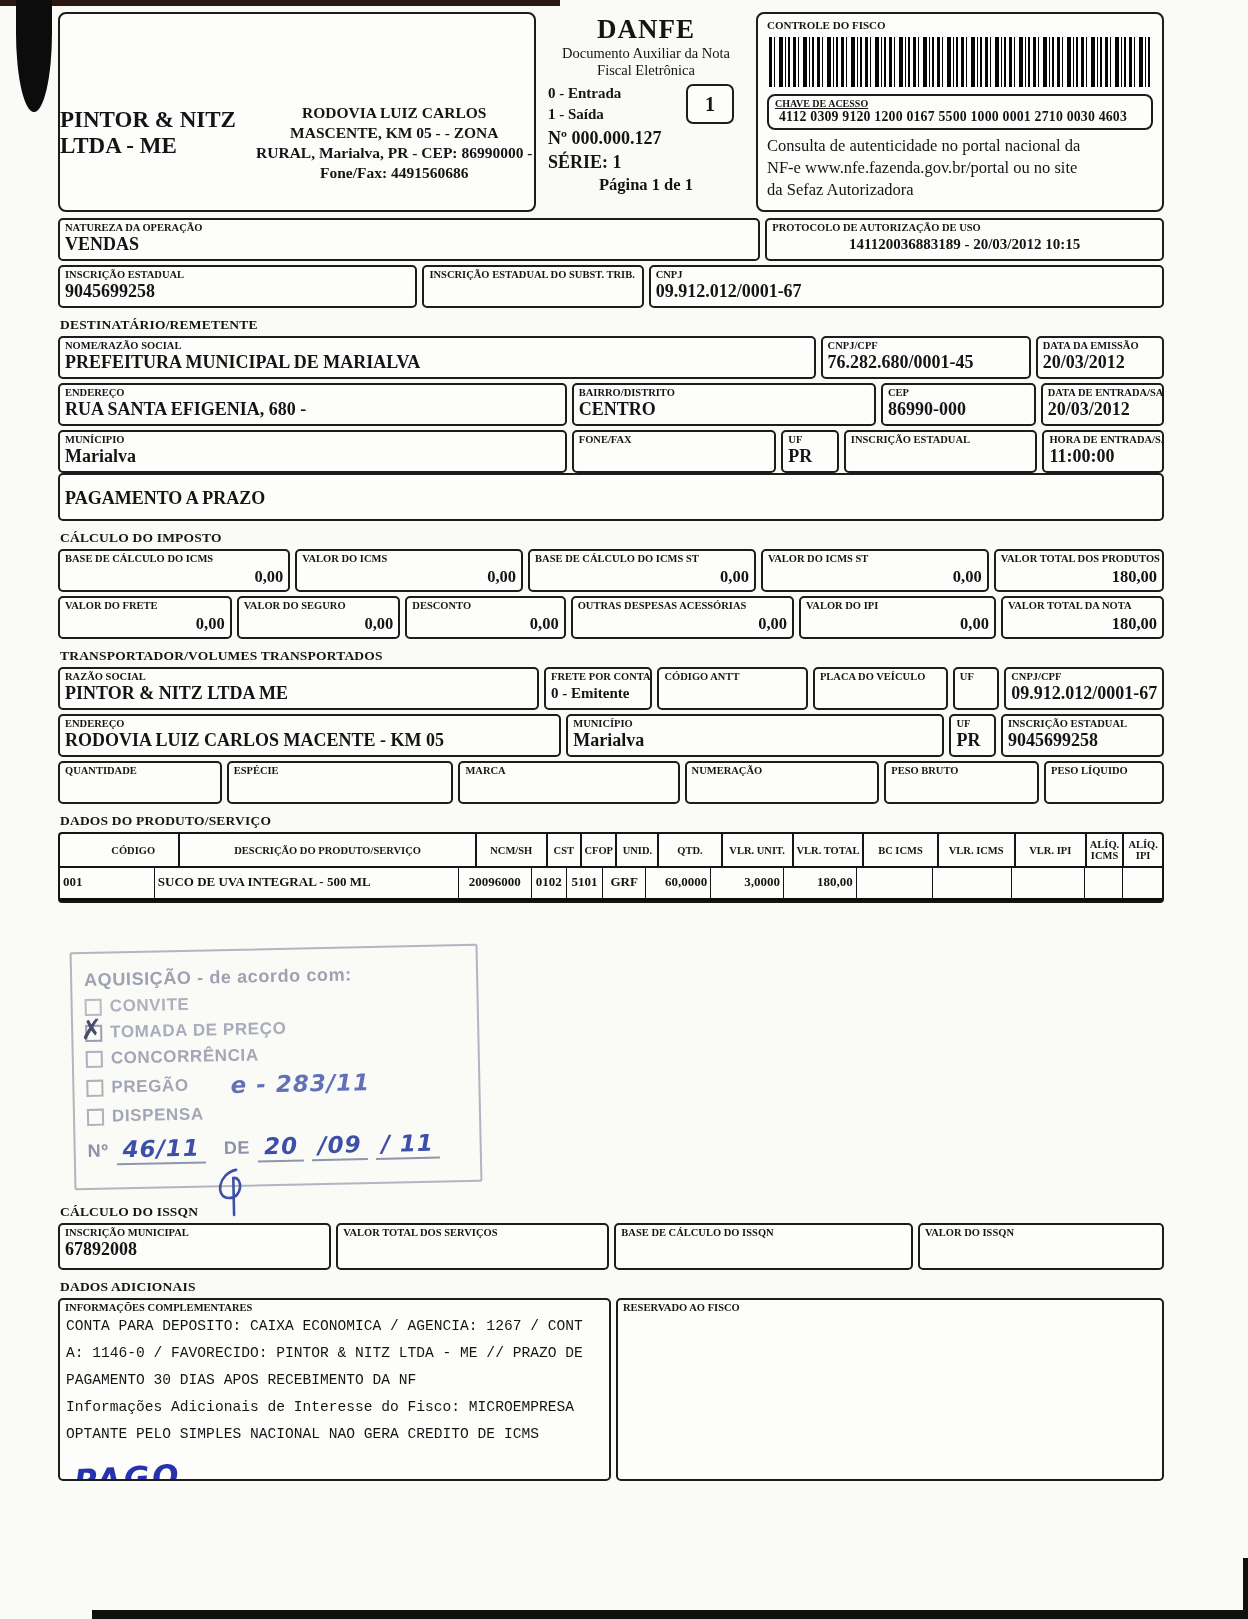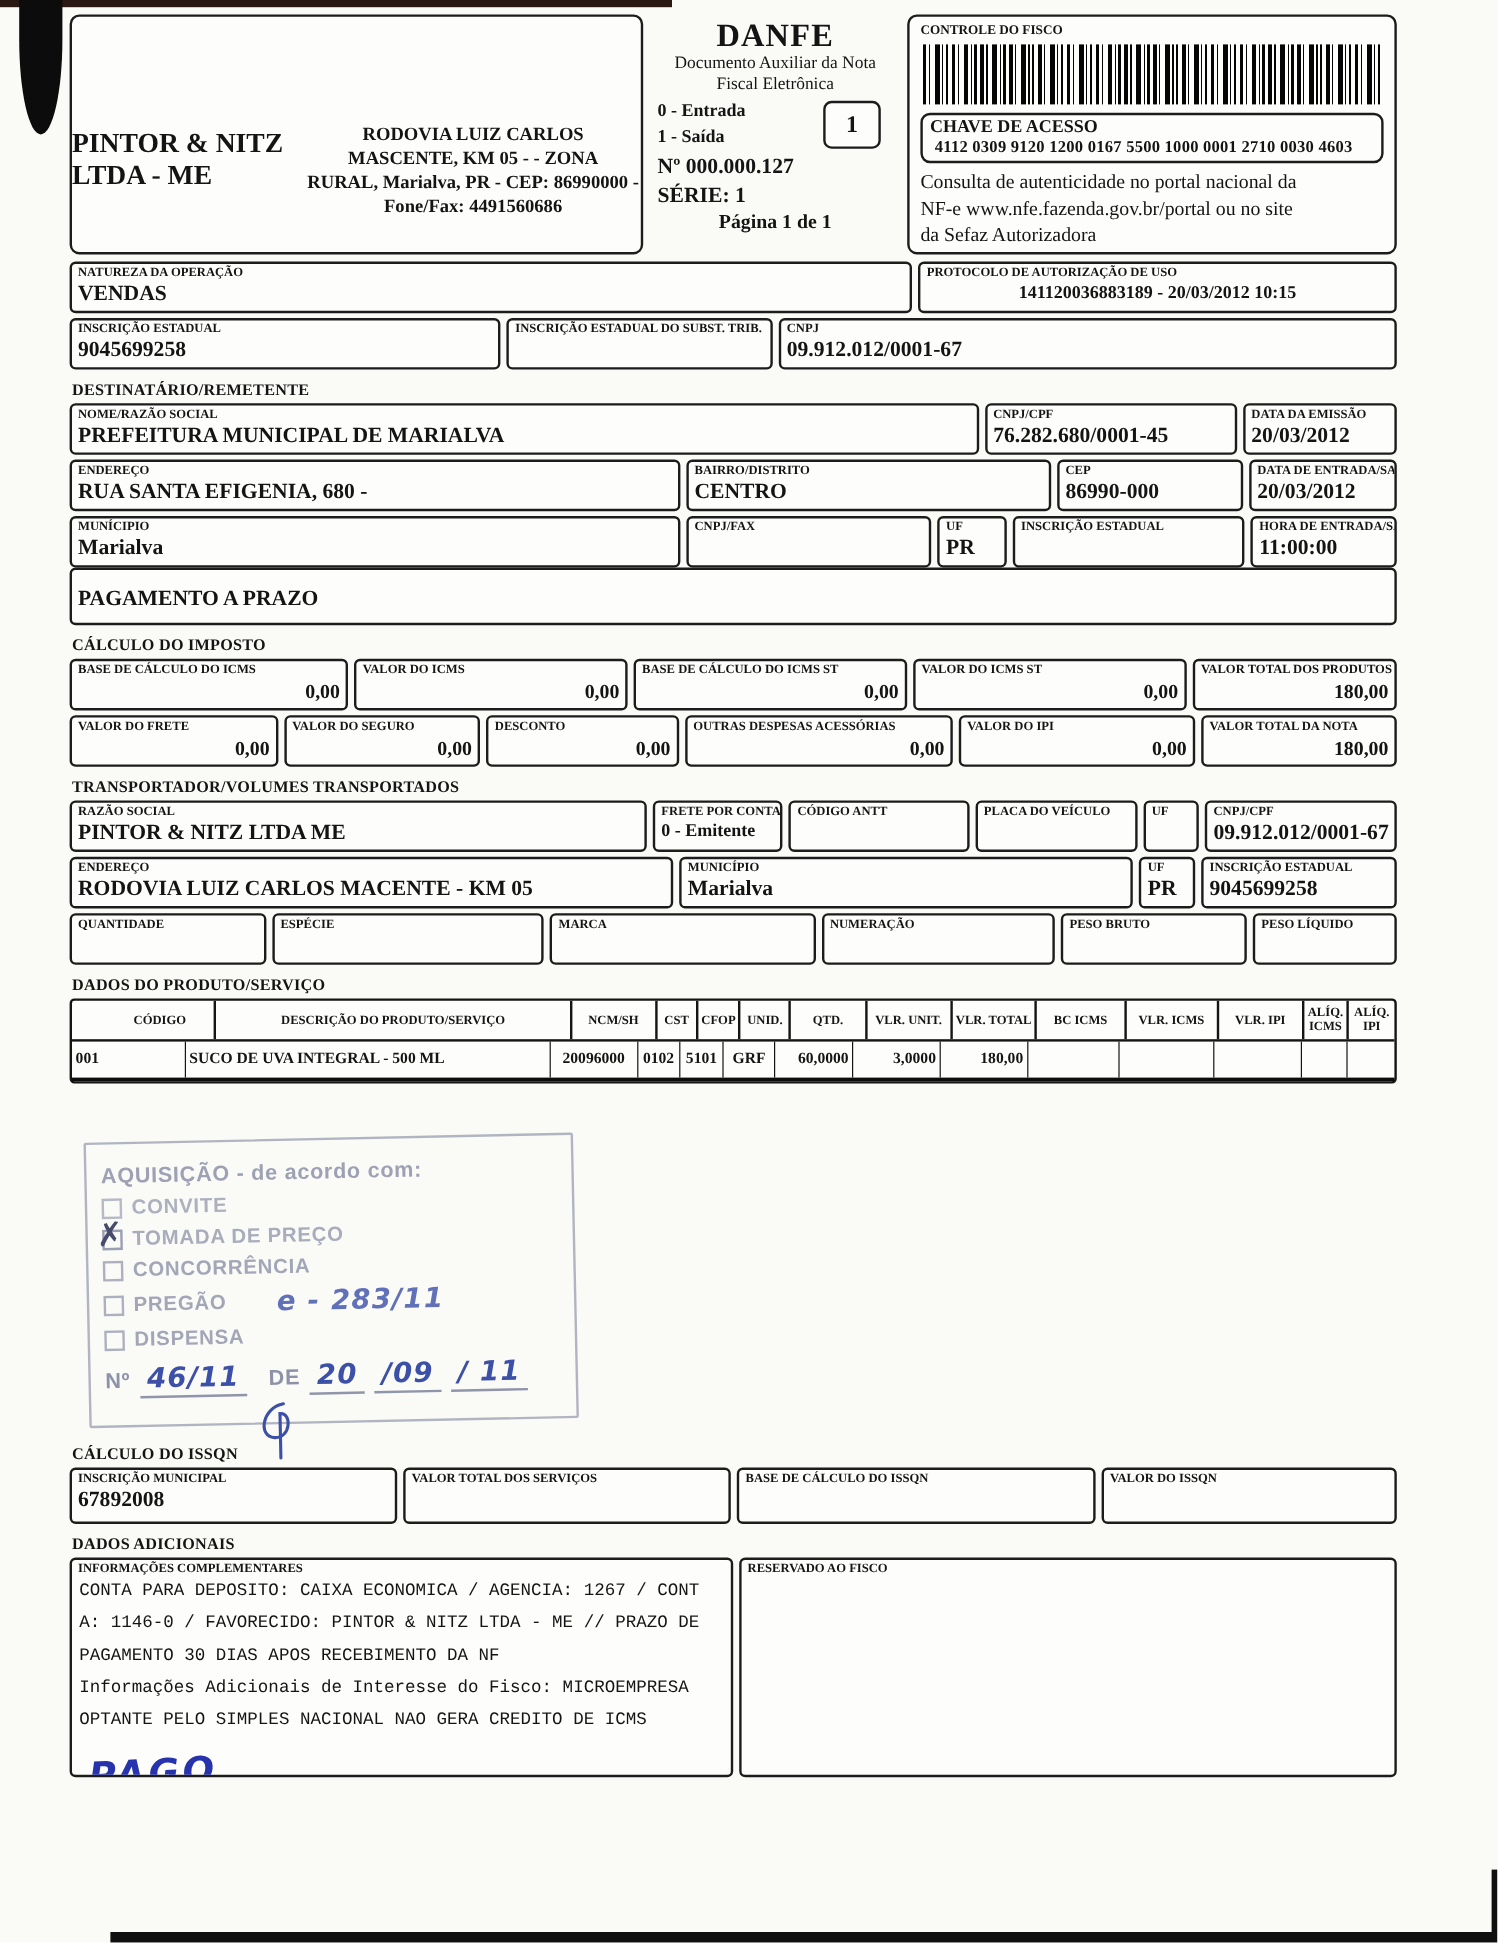"CHAVE DE ACESSO" .chv .l { font-size: 15px -> 10px; text-decoration: none -> underline }
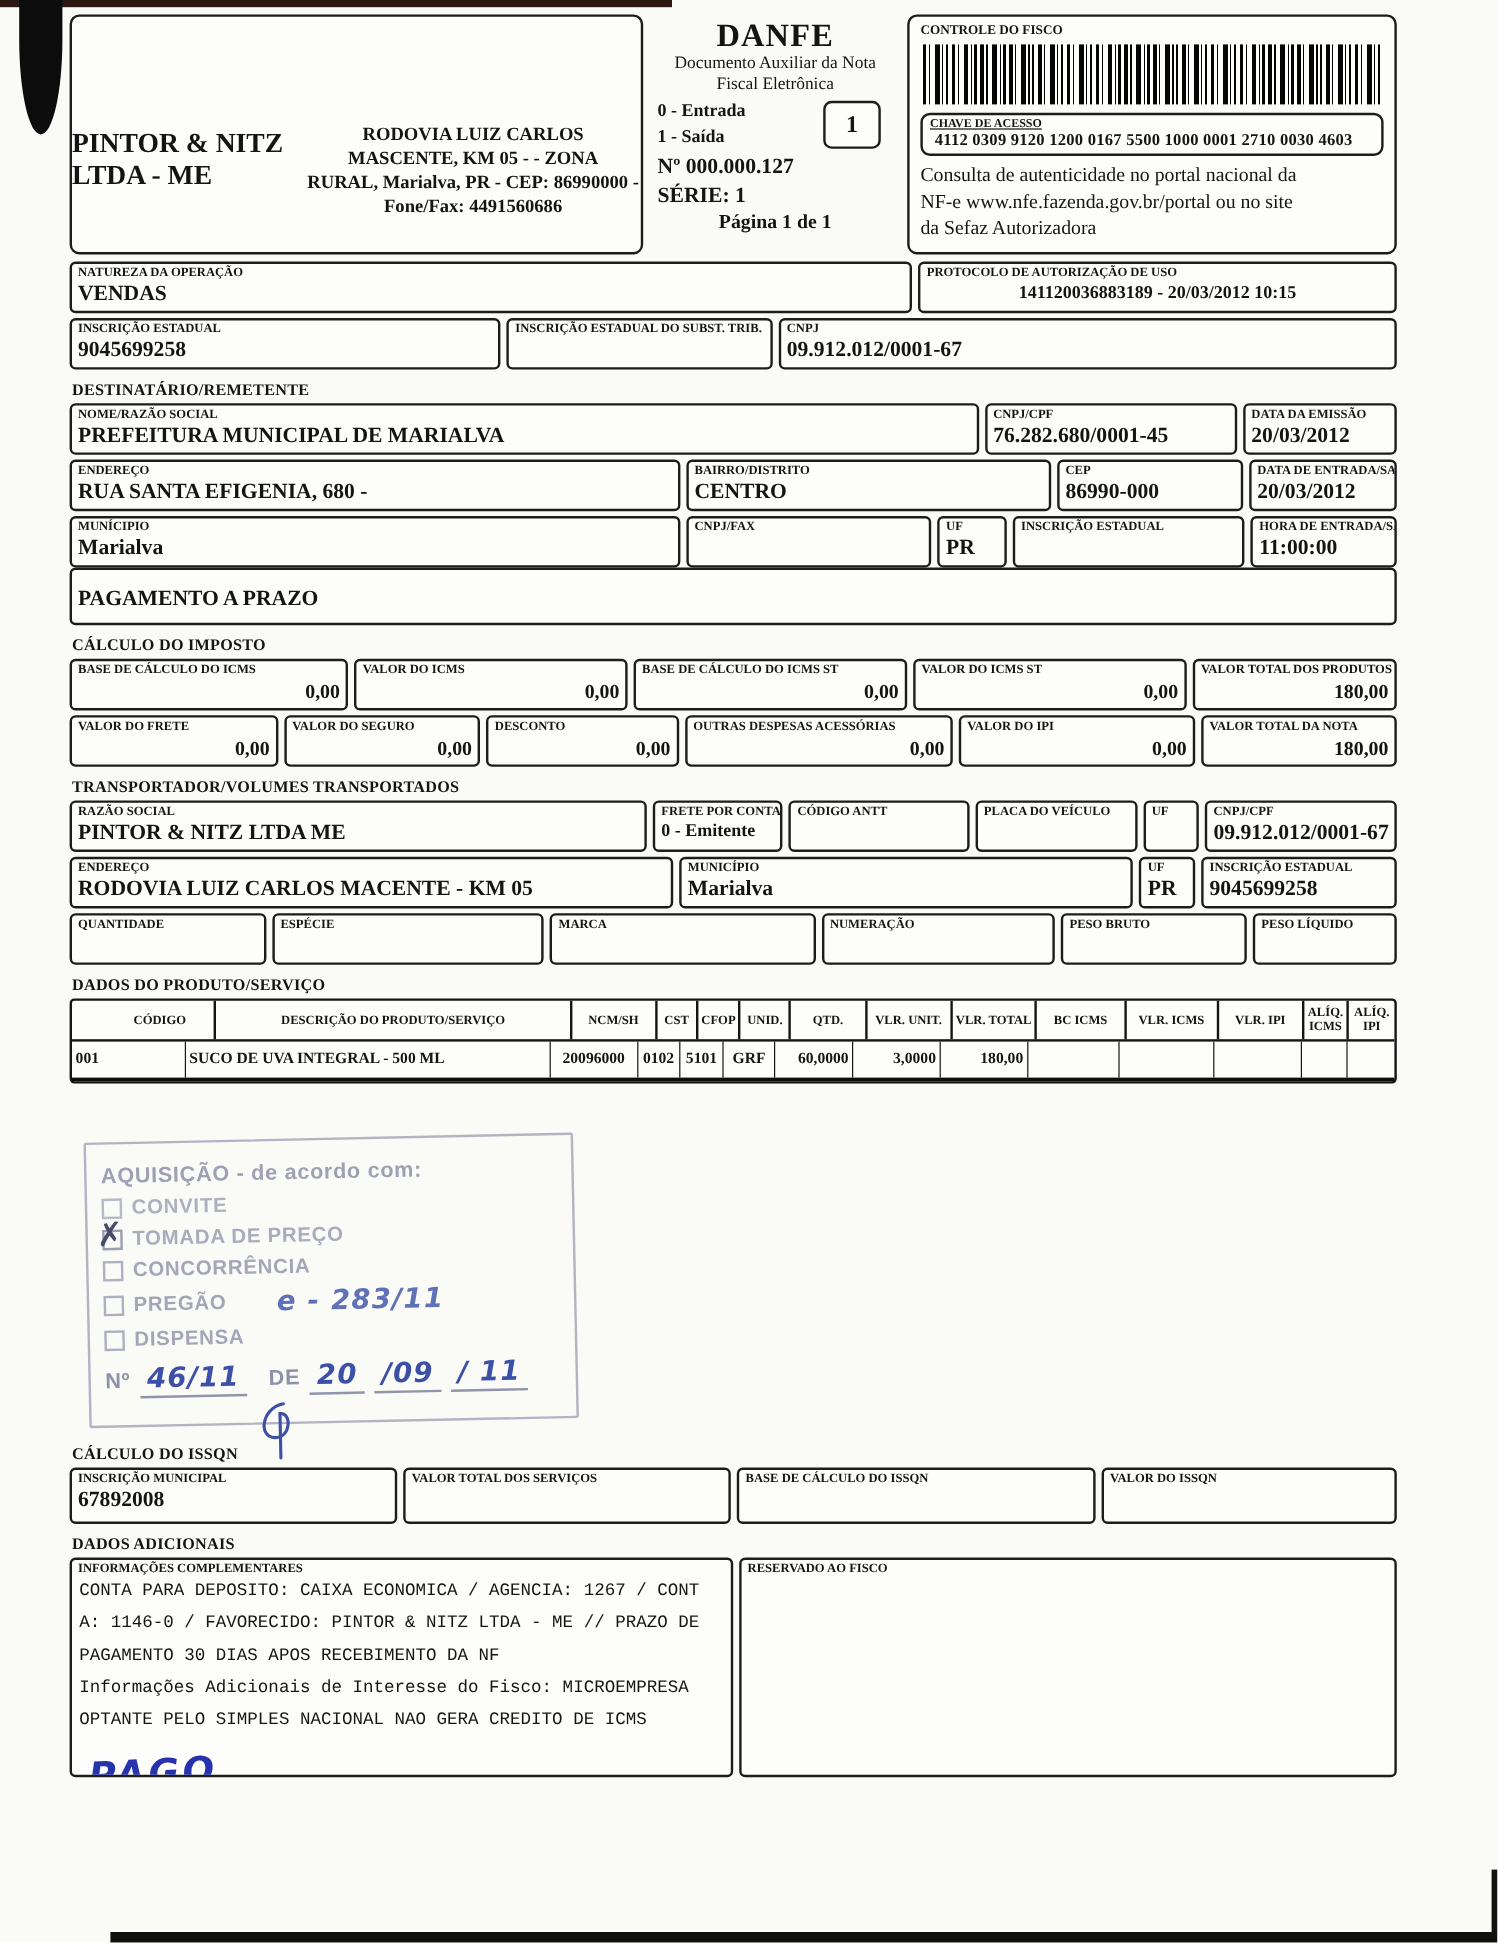"CNPJ/FAX" div.lbl { text: CNPJ/FAX -> FONE/FAX }
